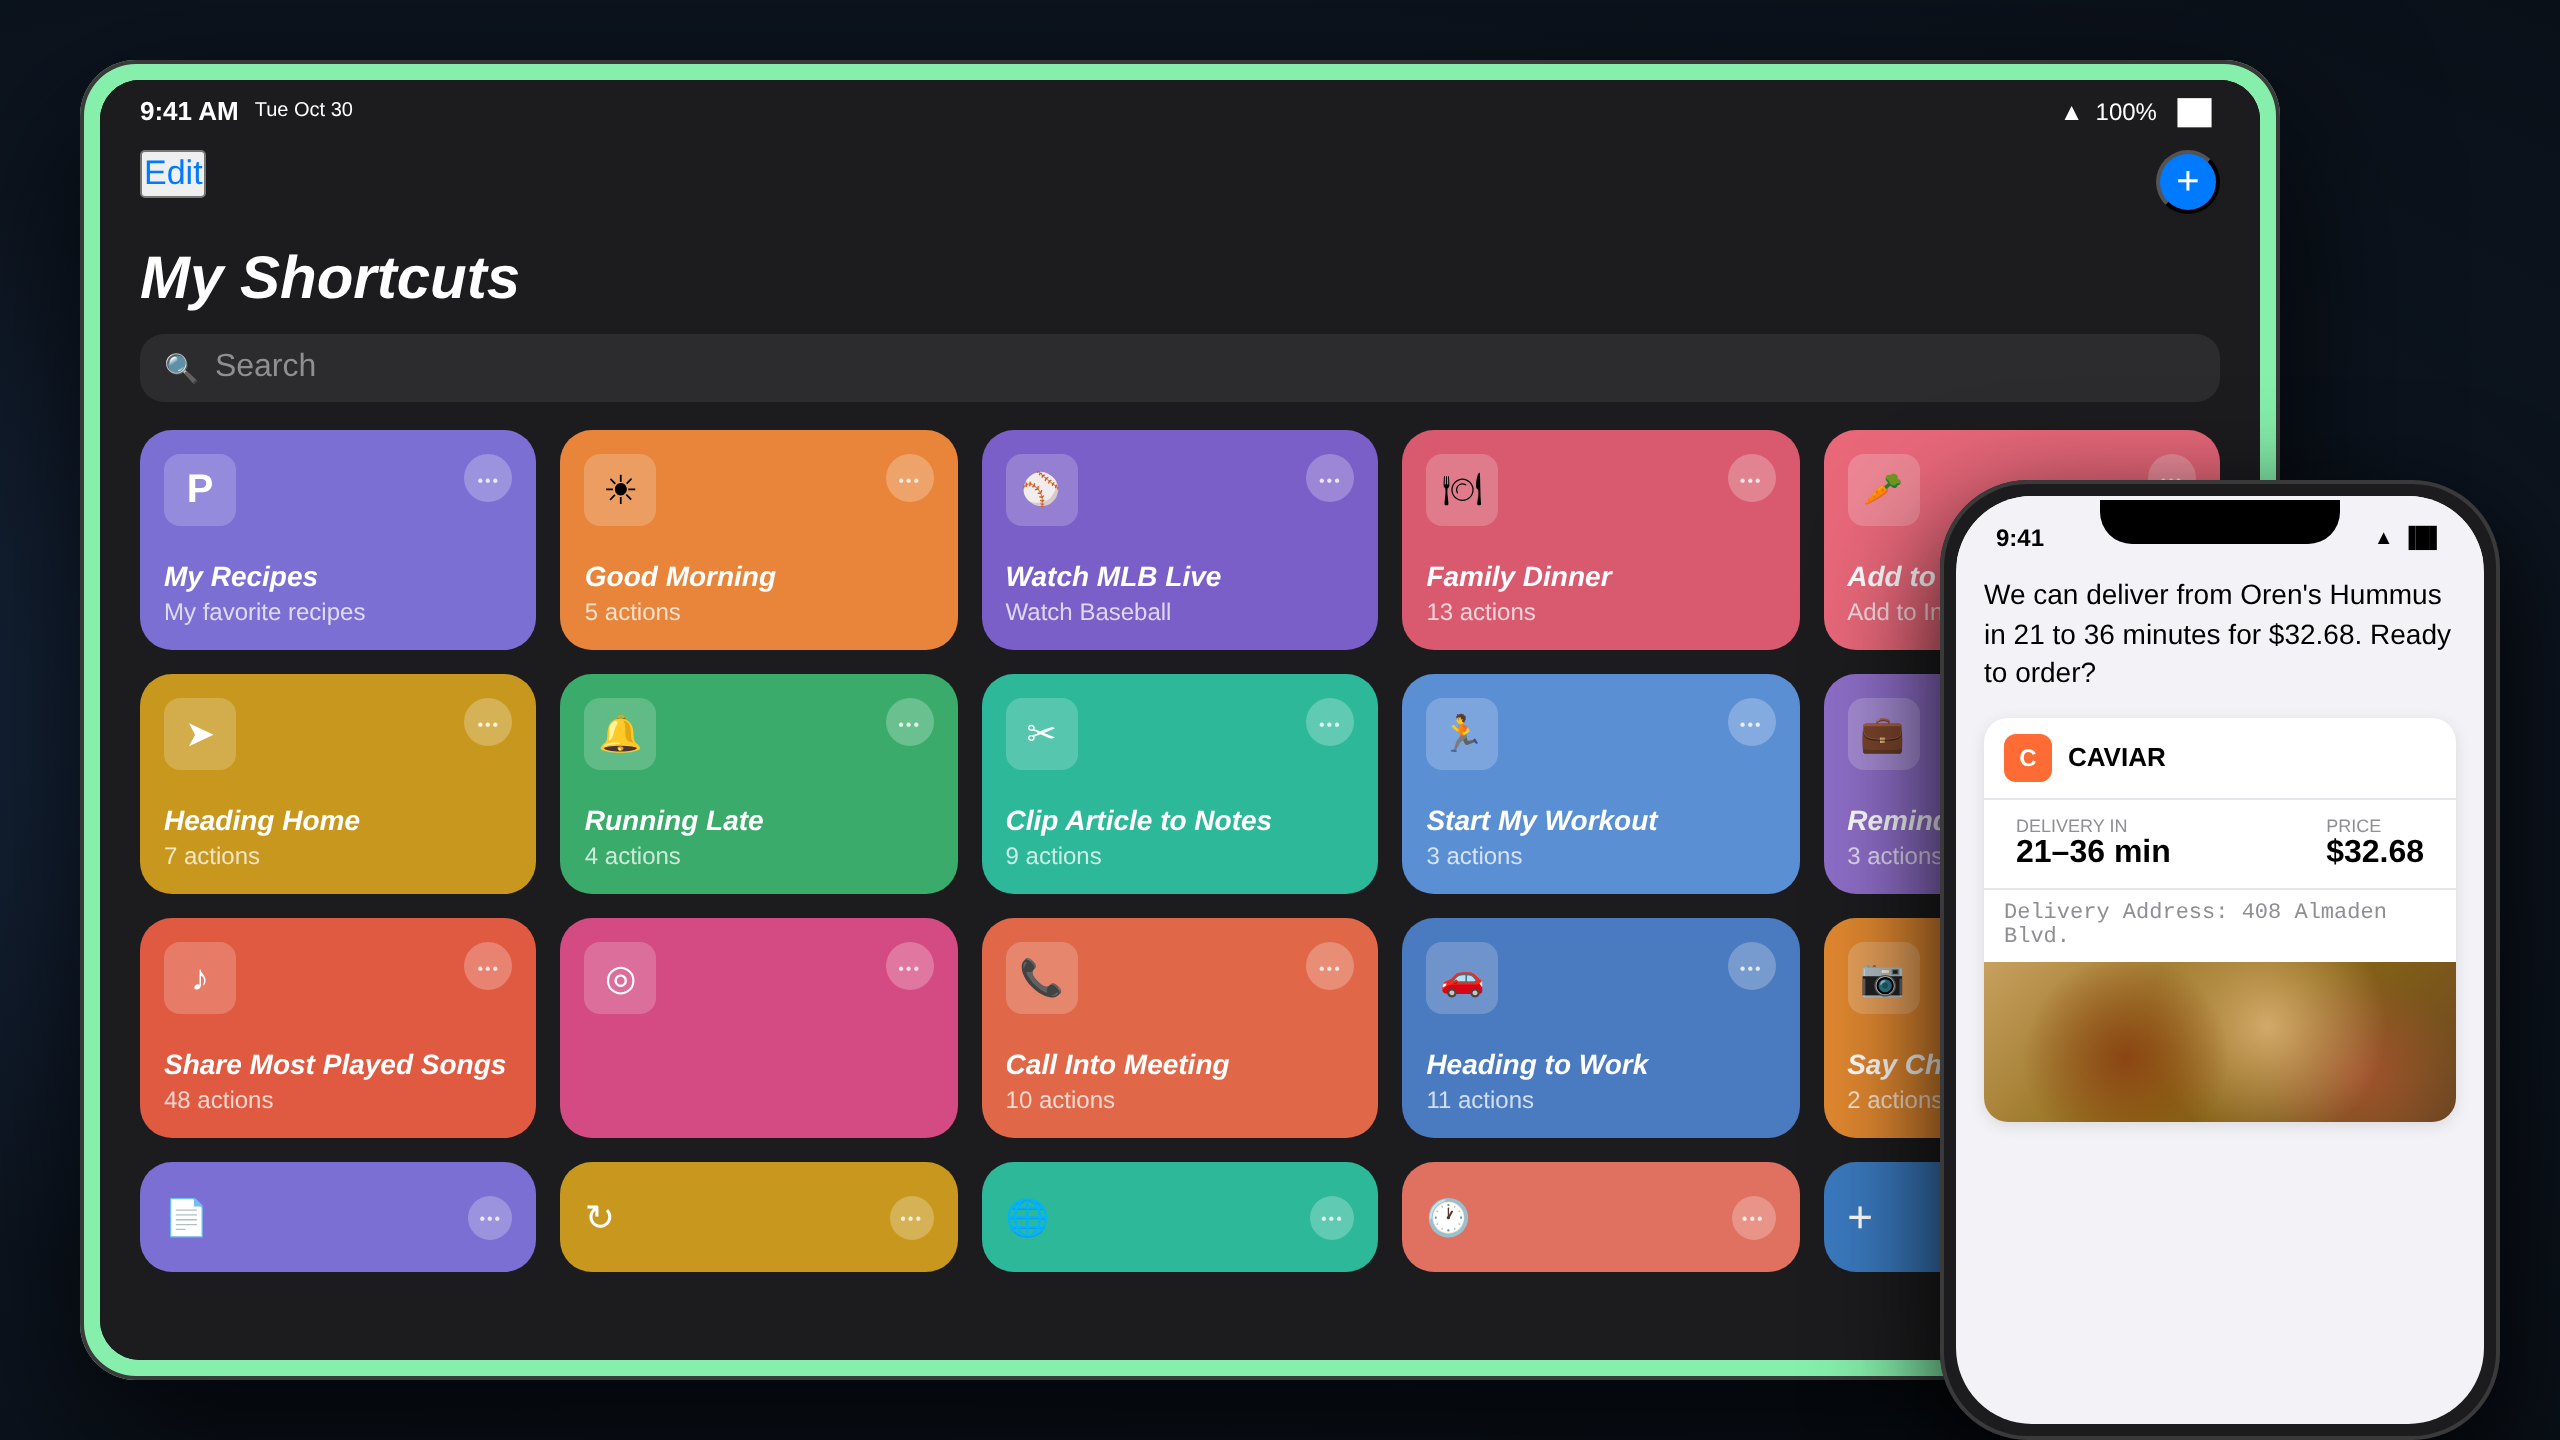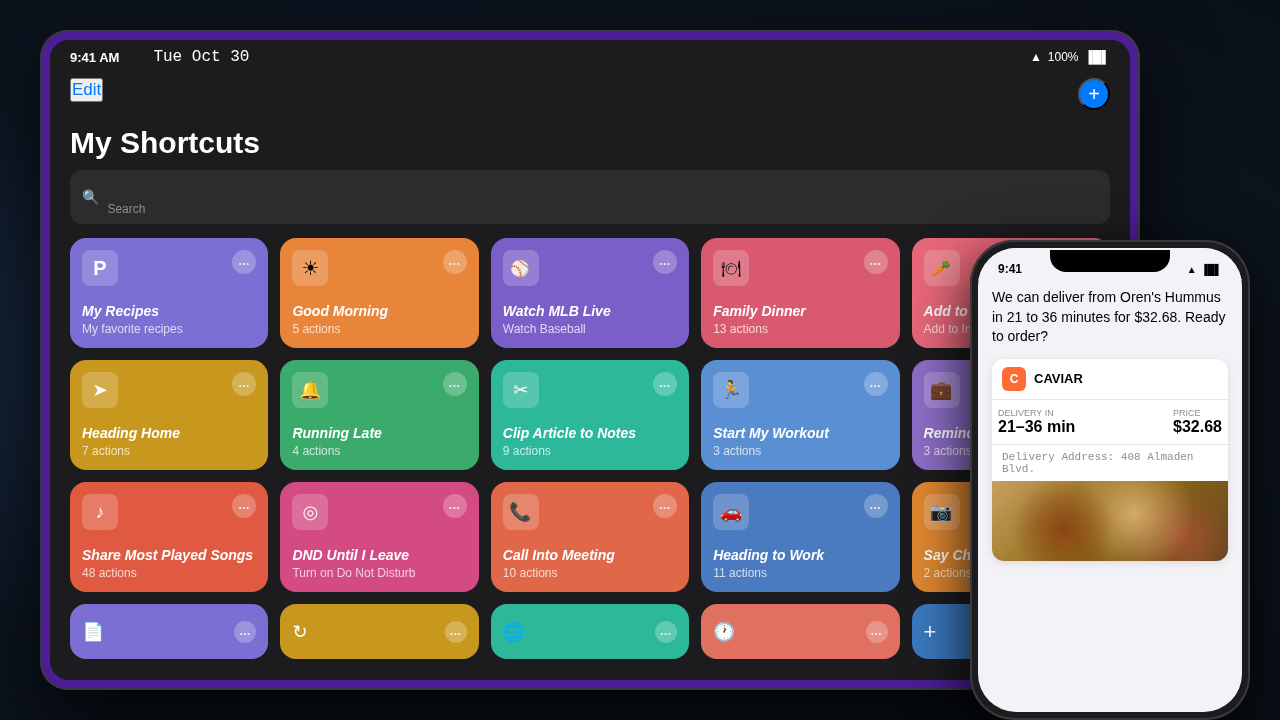"9:41 AM" .ipad { background: #4c1d95 -> #86efac }
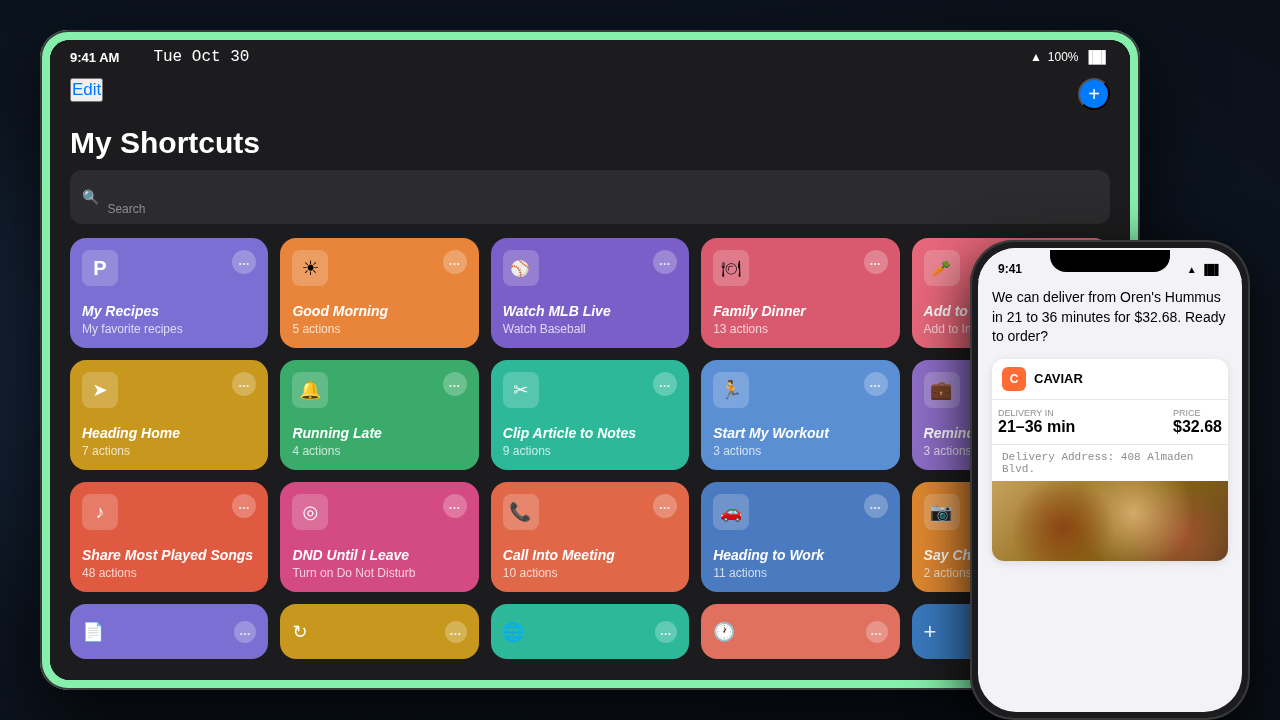"Tue Oct 30" .status-date { font-family: Liberation Mono, monospace -> none; font-size: 16px -> 10px; margin-left: 26px -> 0 }
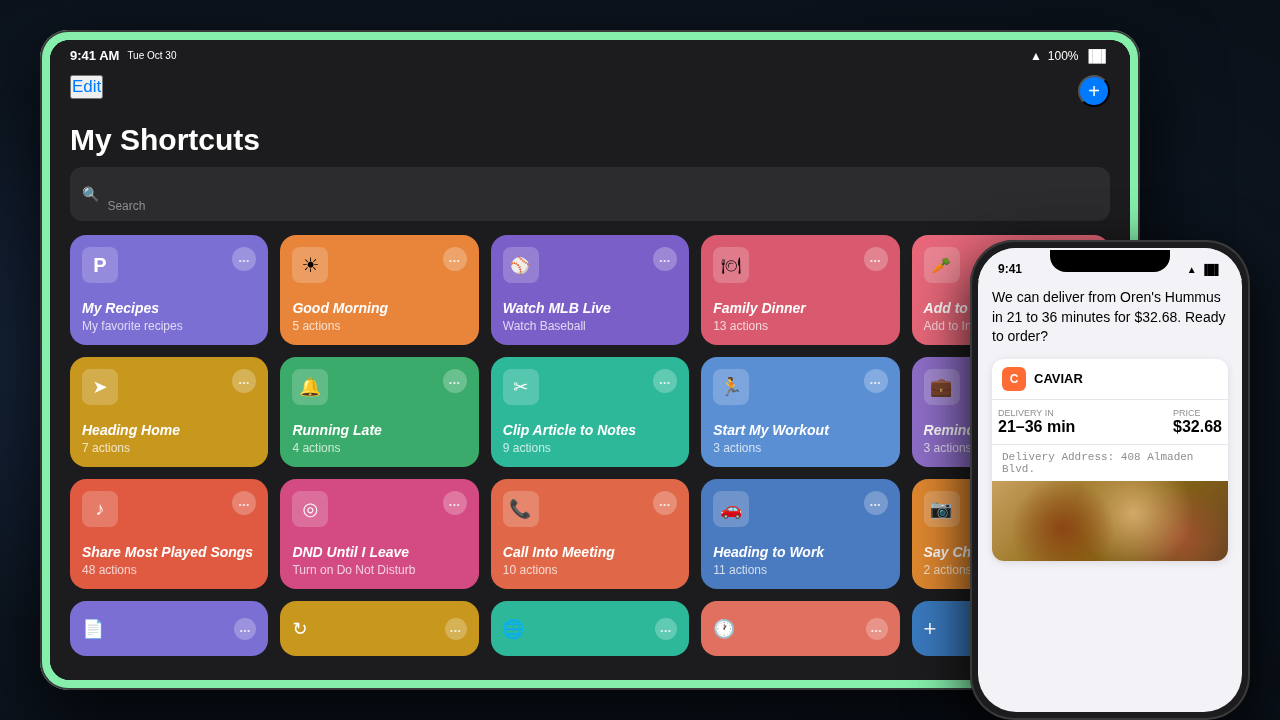"My Shortcuts" .page-title { font-style: none -> italic }
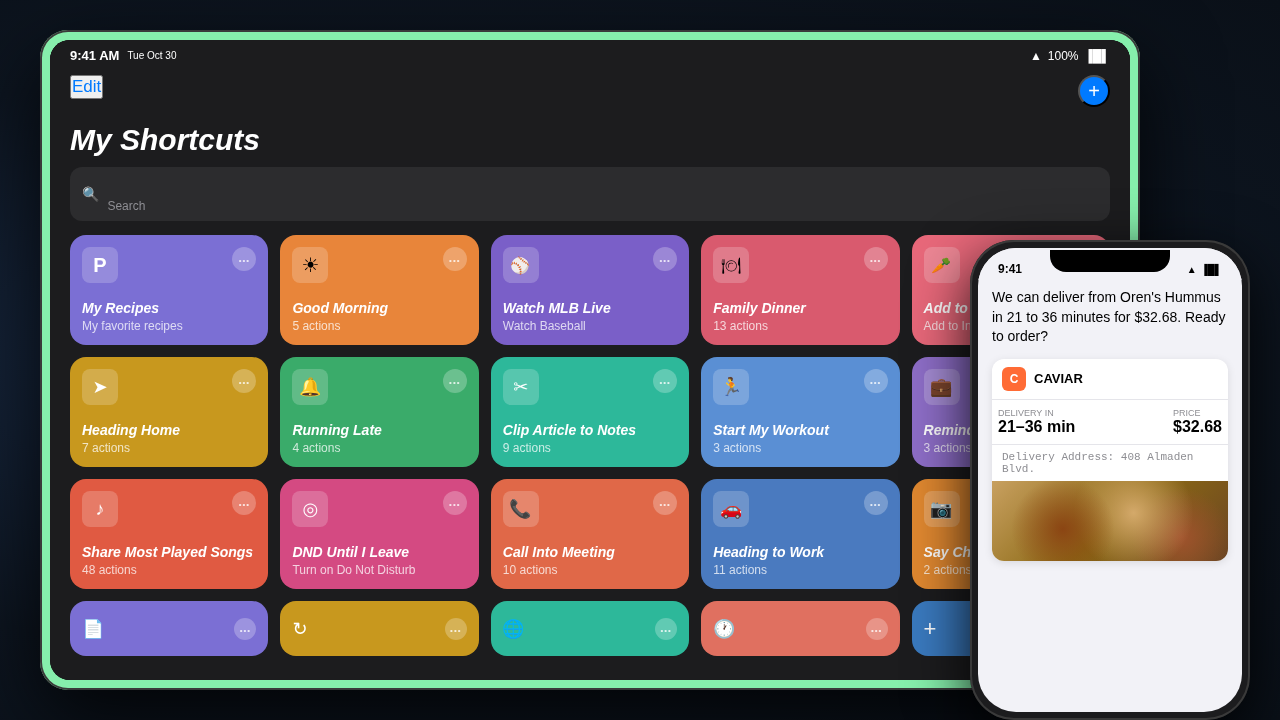"Search" .search-placeholder { font-size: 12px -> 16px; margin-top: 24px -> none }
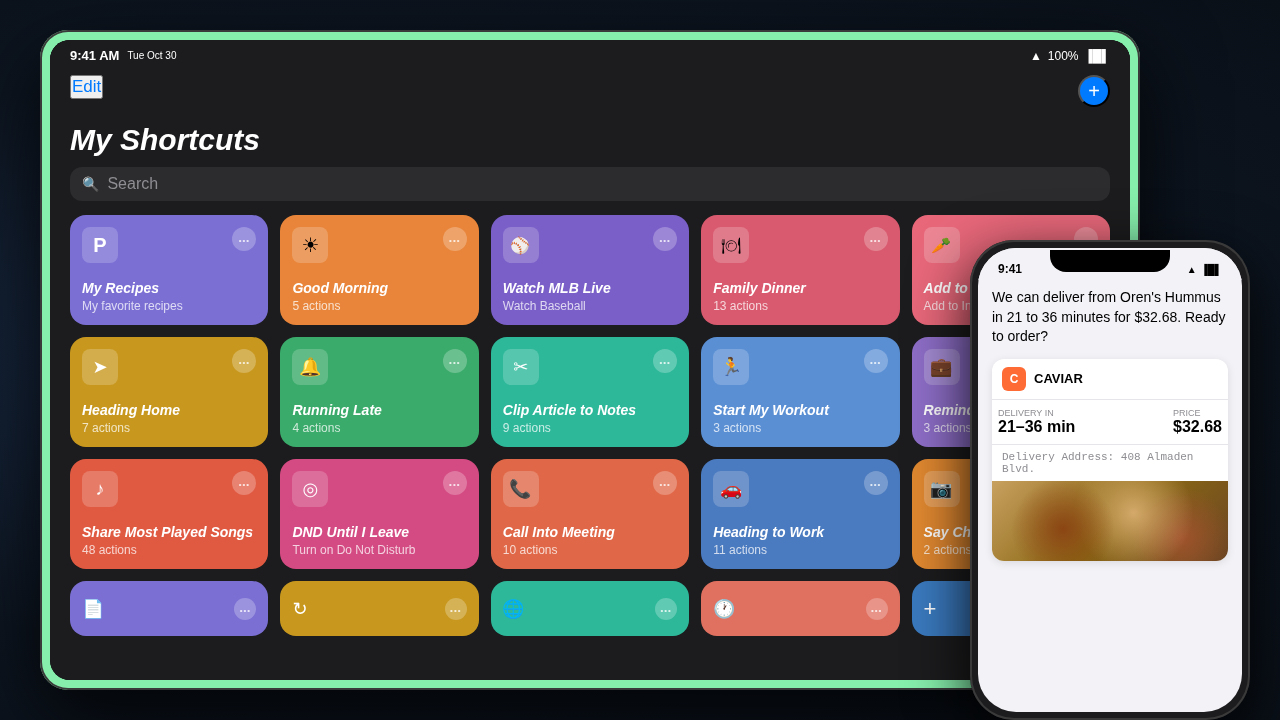"DELIVERY IN" .delivery-stats { padding: 8px 6px -> 8px 16px }
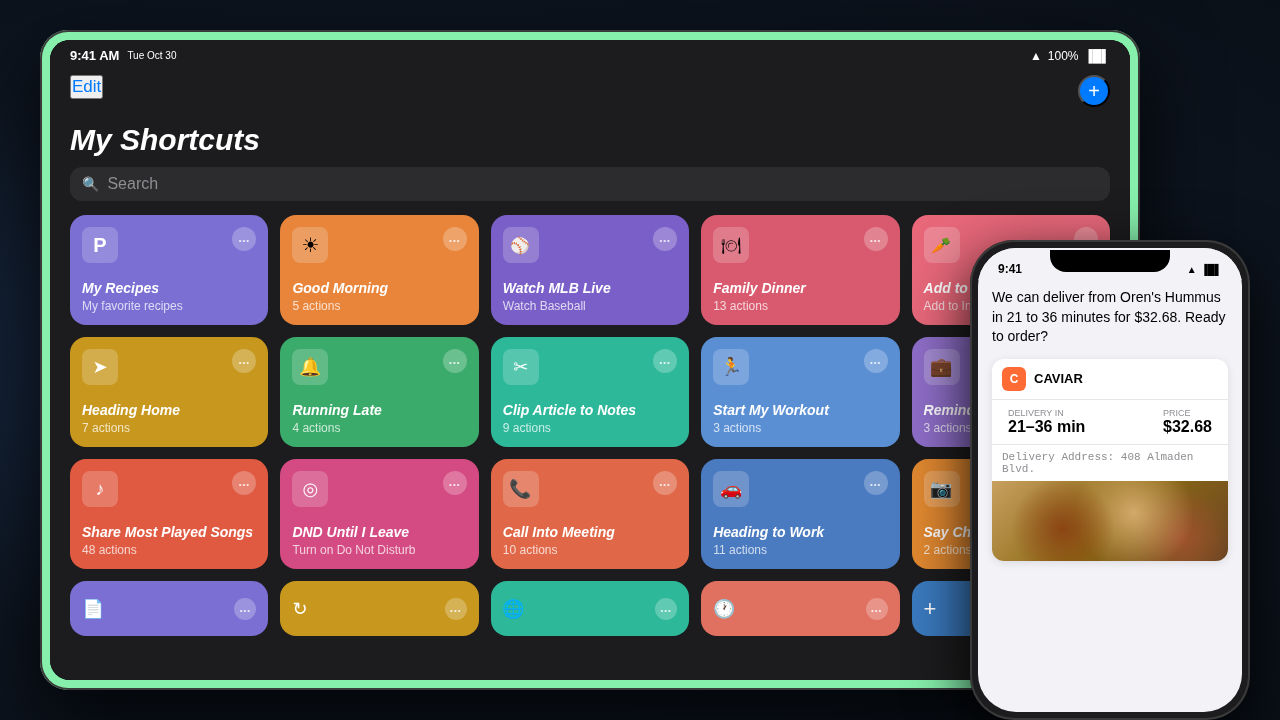"DND Until I Leave" div.card-bottom { html: <div> <div>DND Until I Leave</div> <div>Turn on Do Not Disturb</div> </div> -> none }
